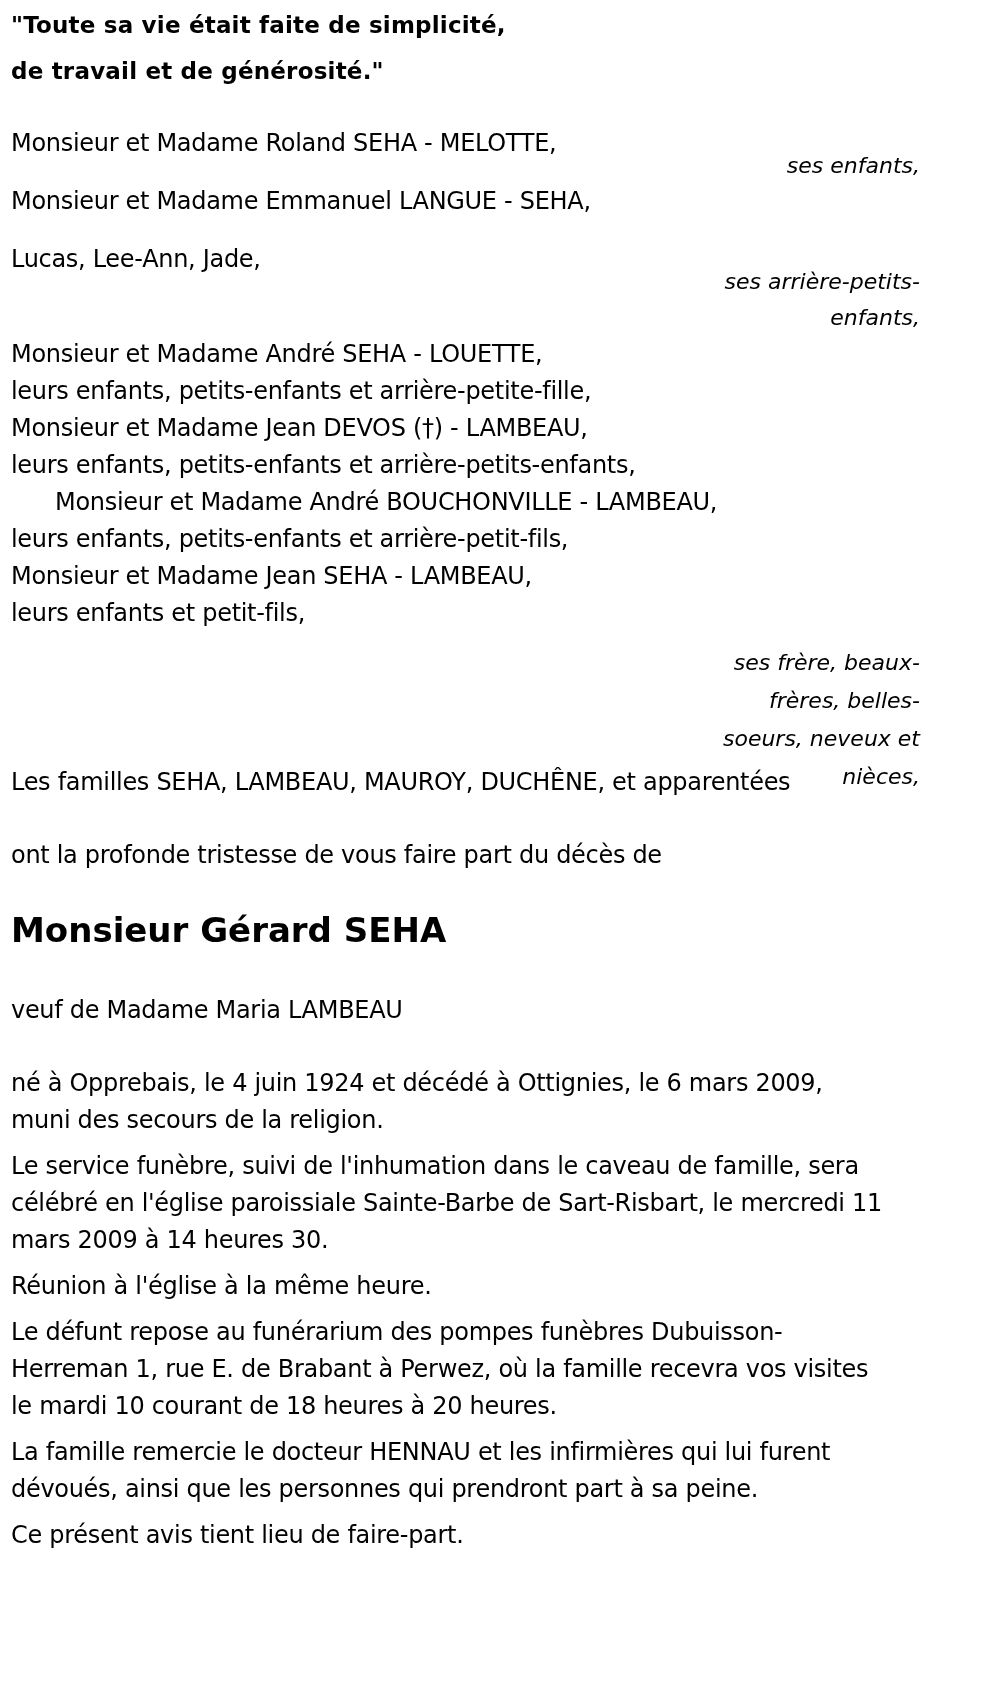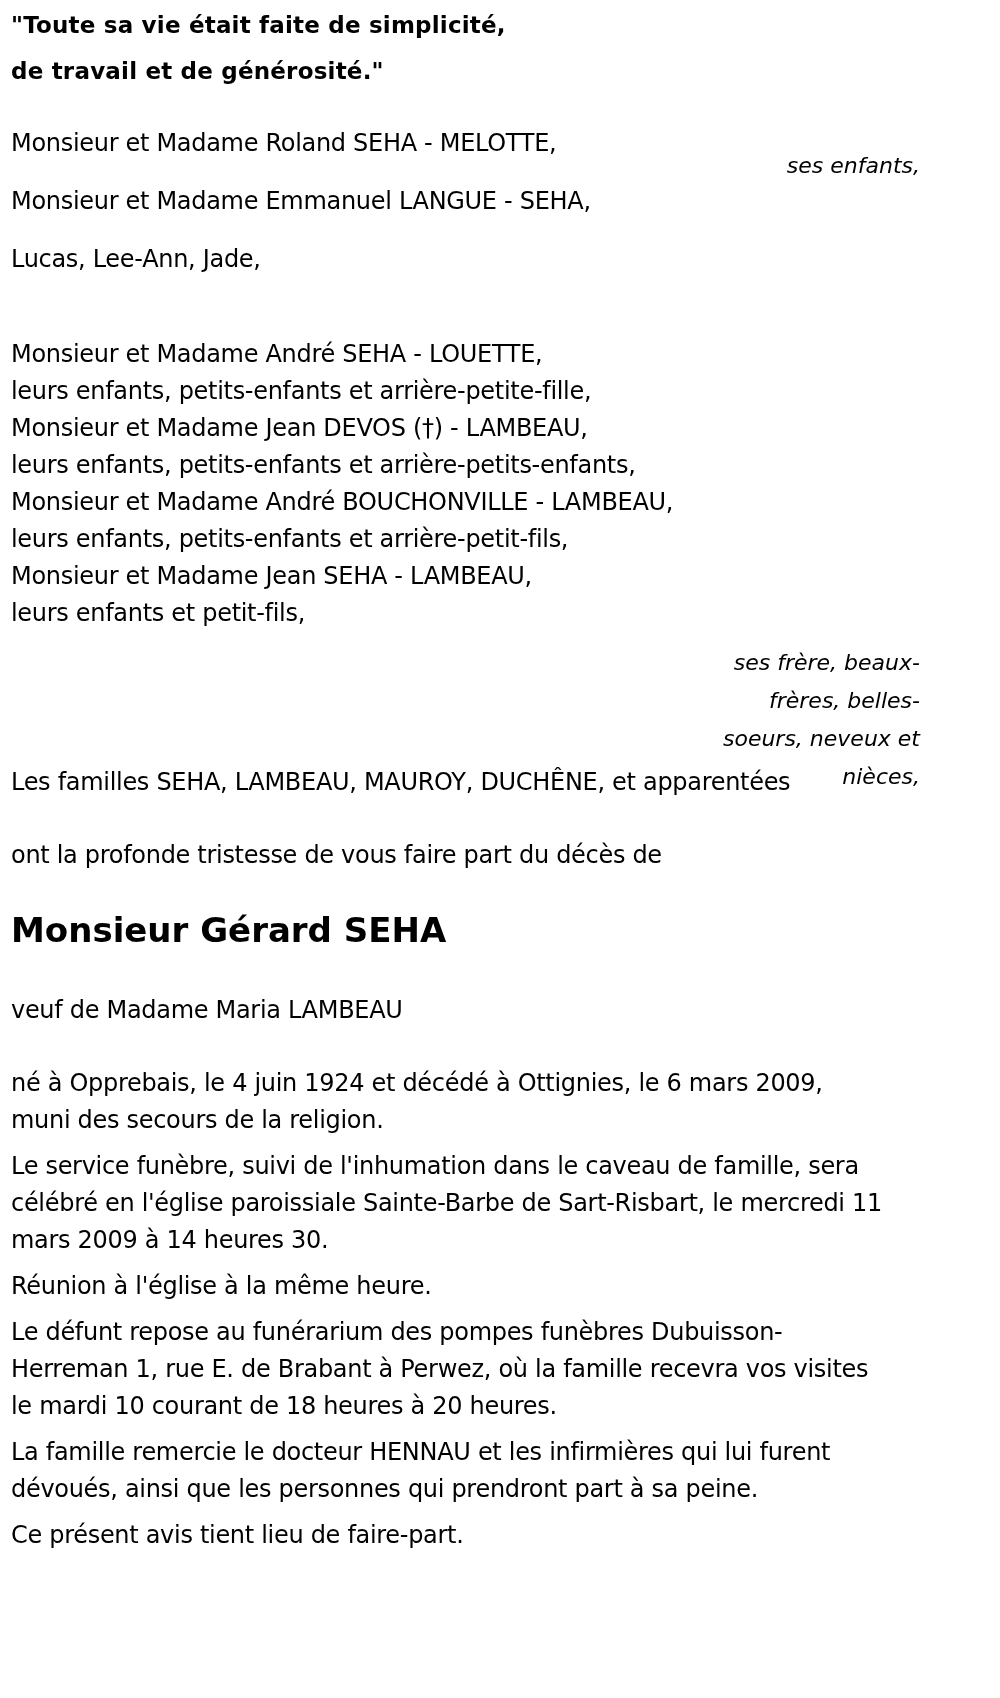"ses arrière-petits-" div.rel-wrap { html: none -> <div> <span>ses arrière-petits-</span> <span>enfants,</span> </div> }
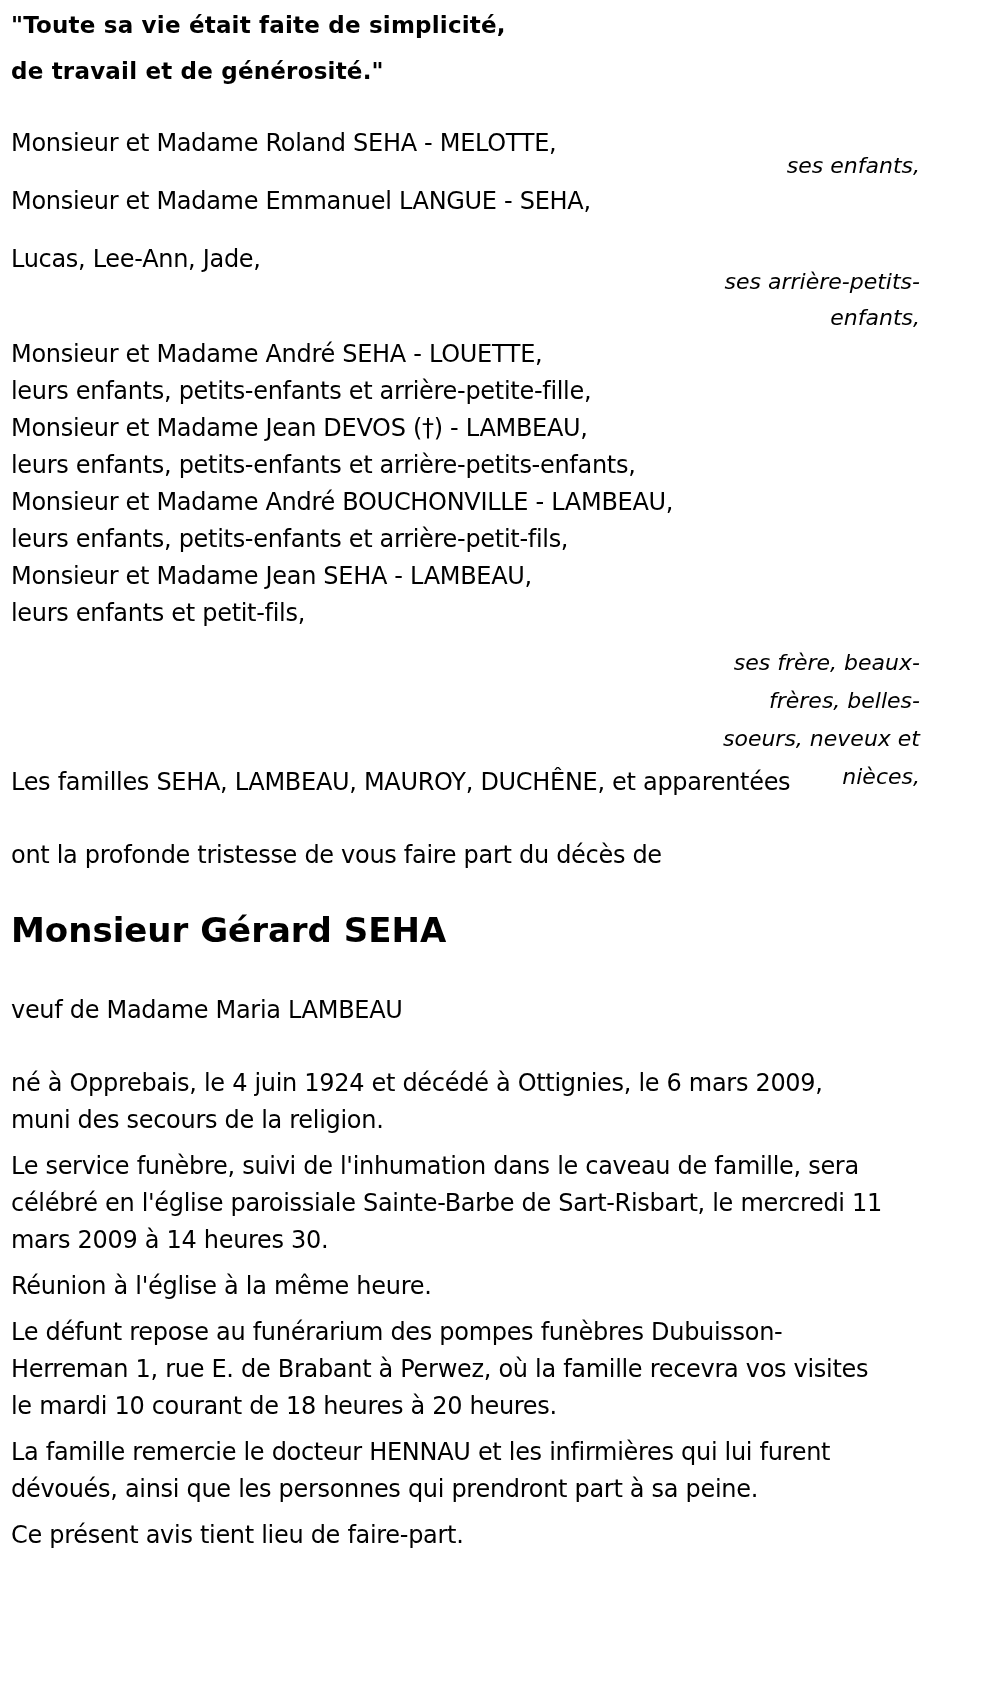"Monsieur et Madame André BOUCHONVILLE" div.ln { margin-left: none -> 44px }
